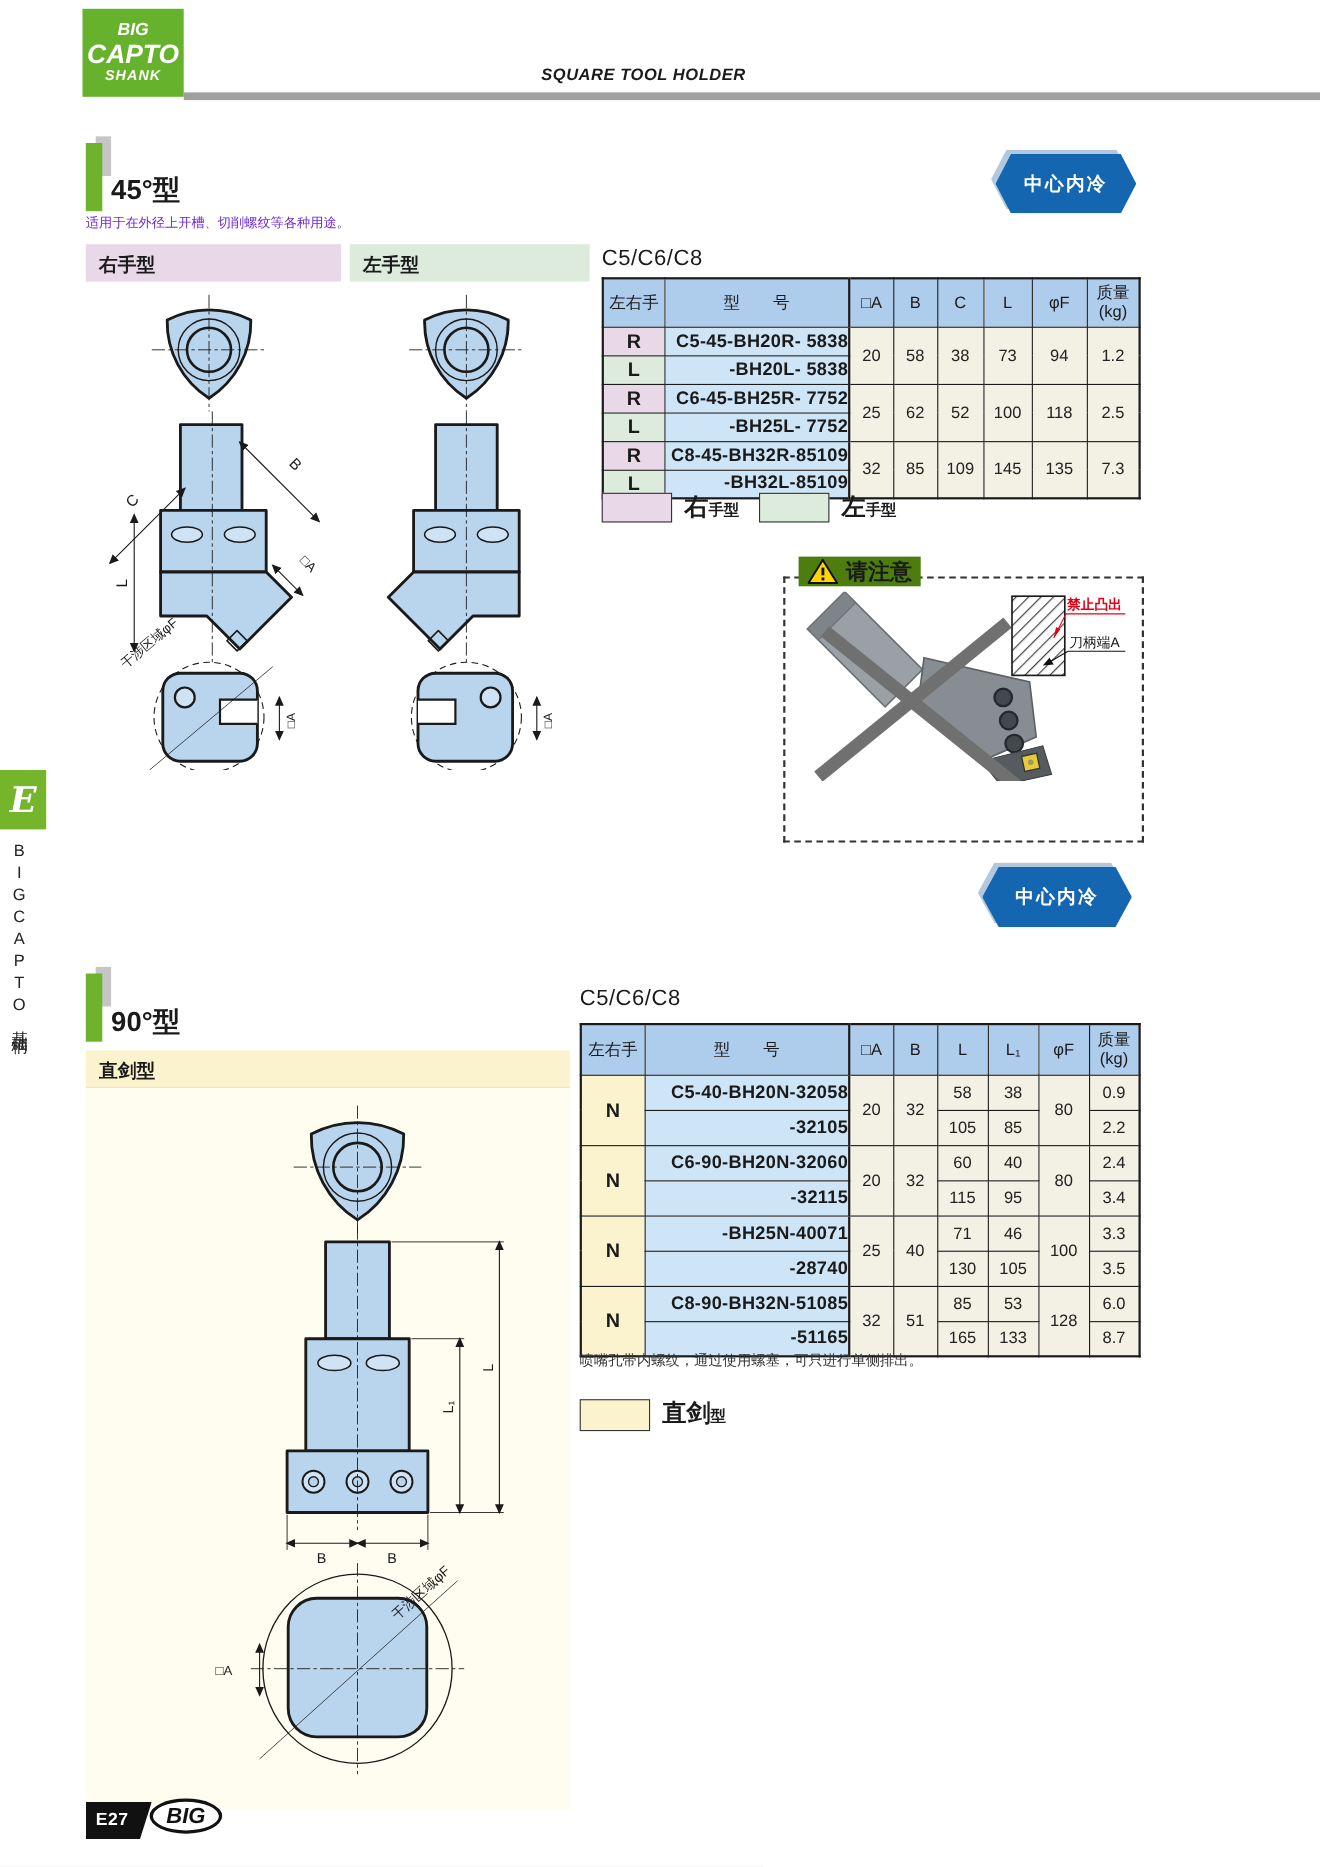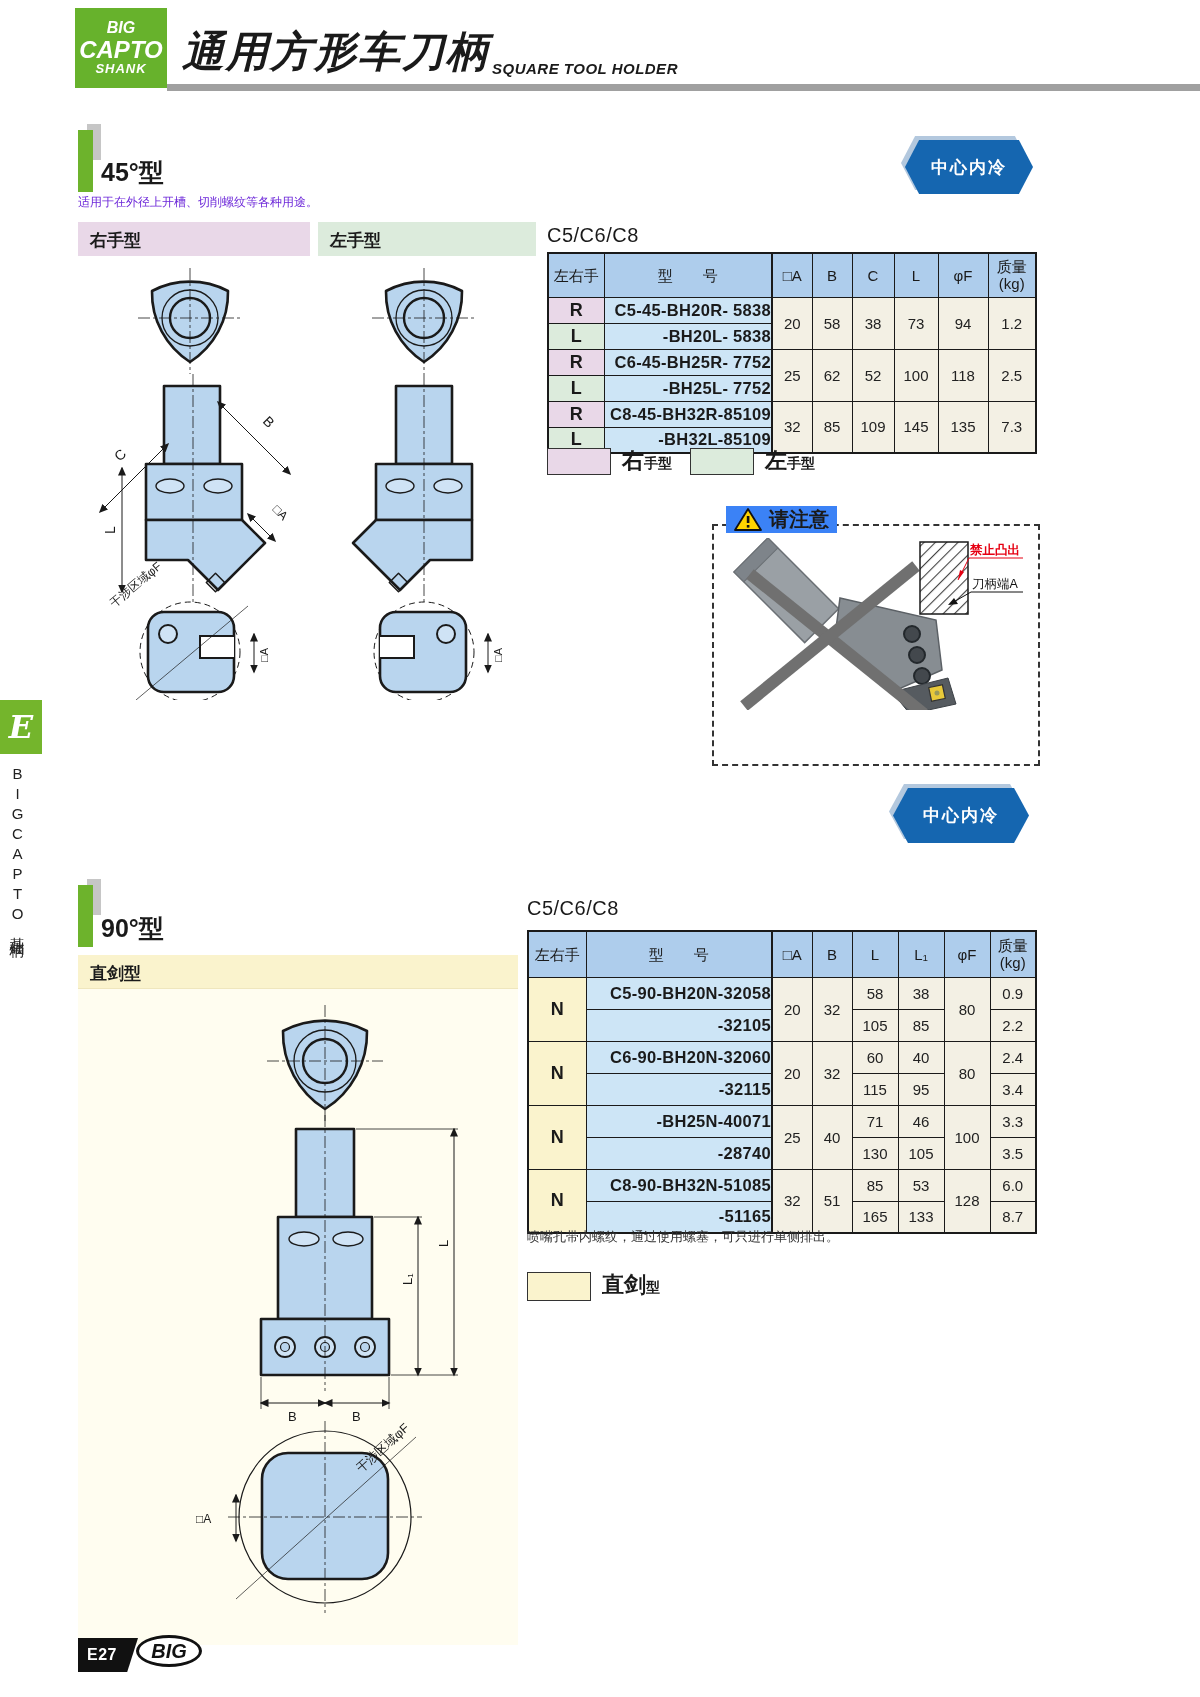"通用方形车刀柄" div.abs { html: <div>通用方形车刀柄</div> -> none }
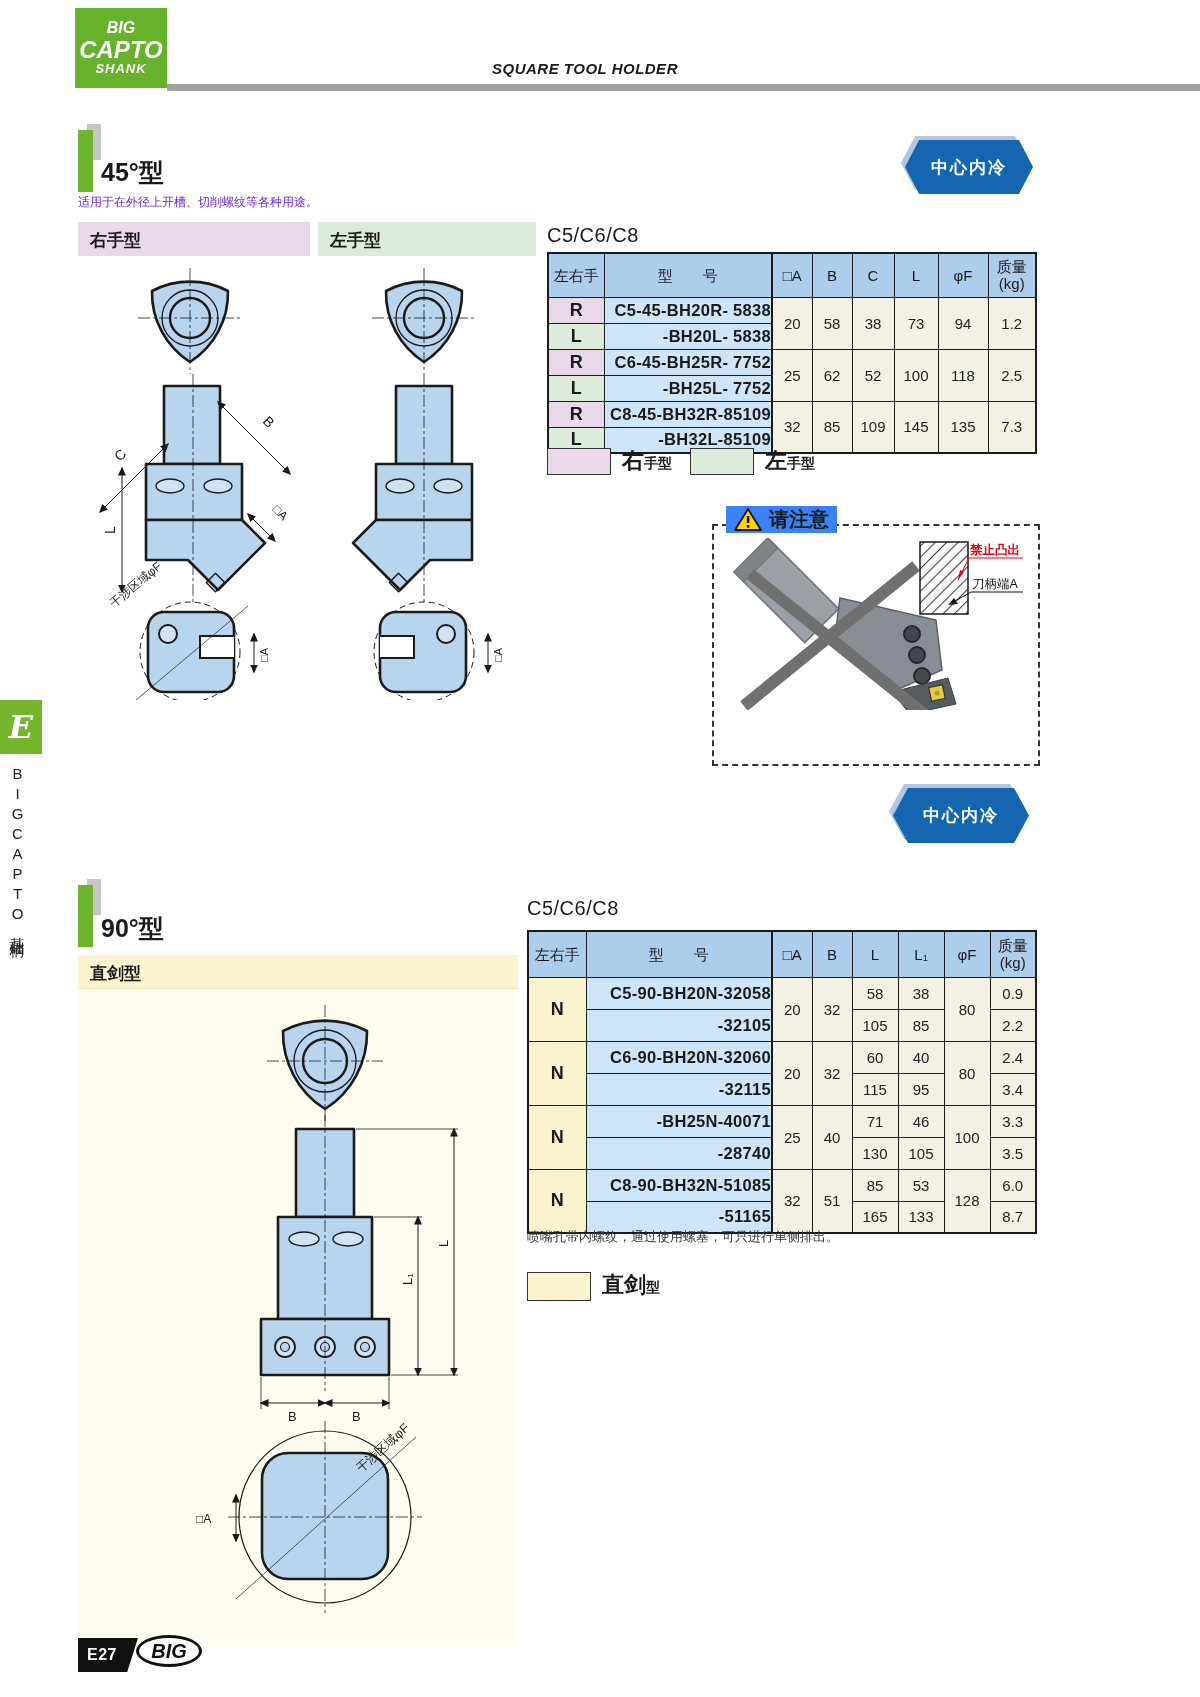"请注意" .warn-title { background: #3b82f6 -> #4d7c0f }
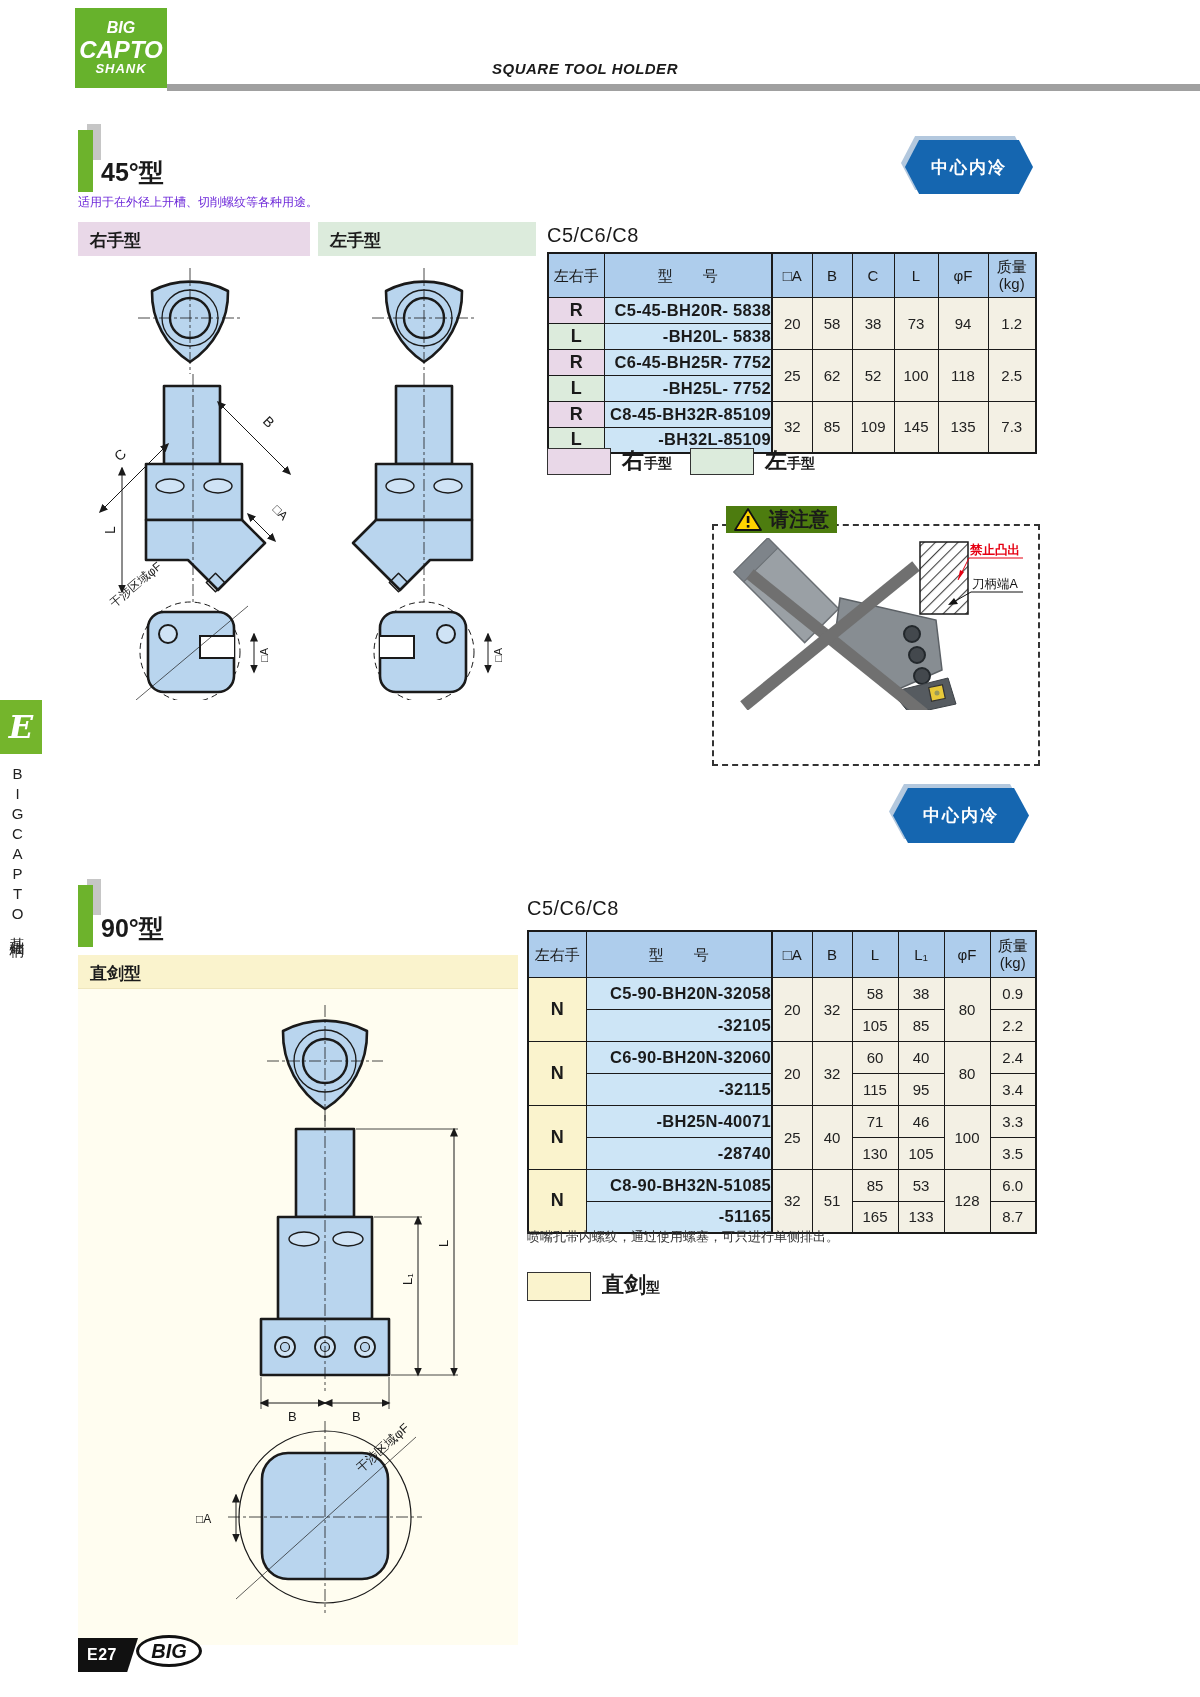"C5-90-BH20N-32058" td.model { text: C5-90-BH20N-32058 -> C5-40-BH20N-32058 }
